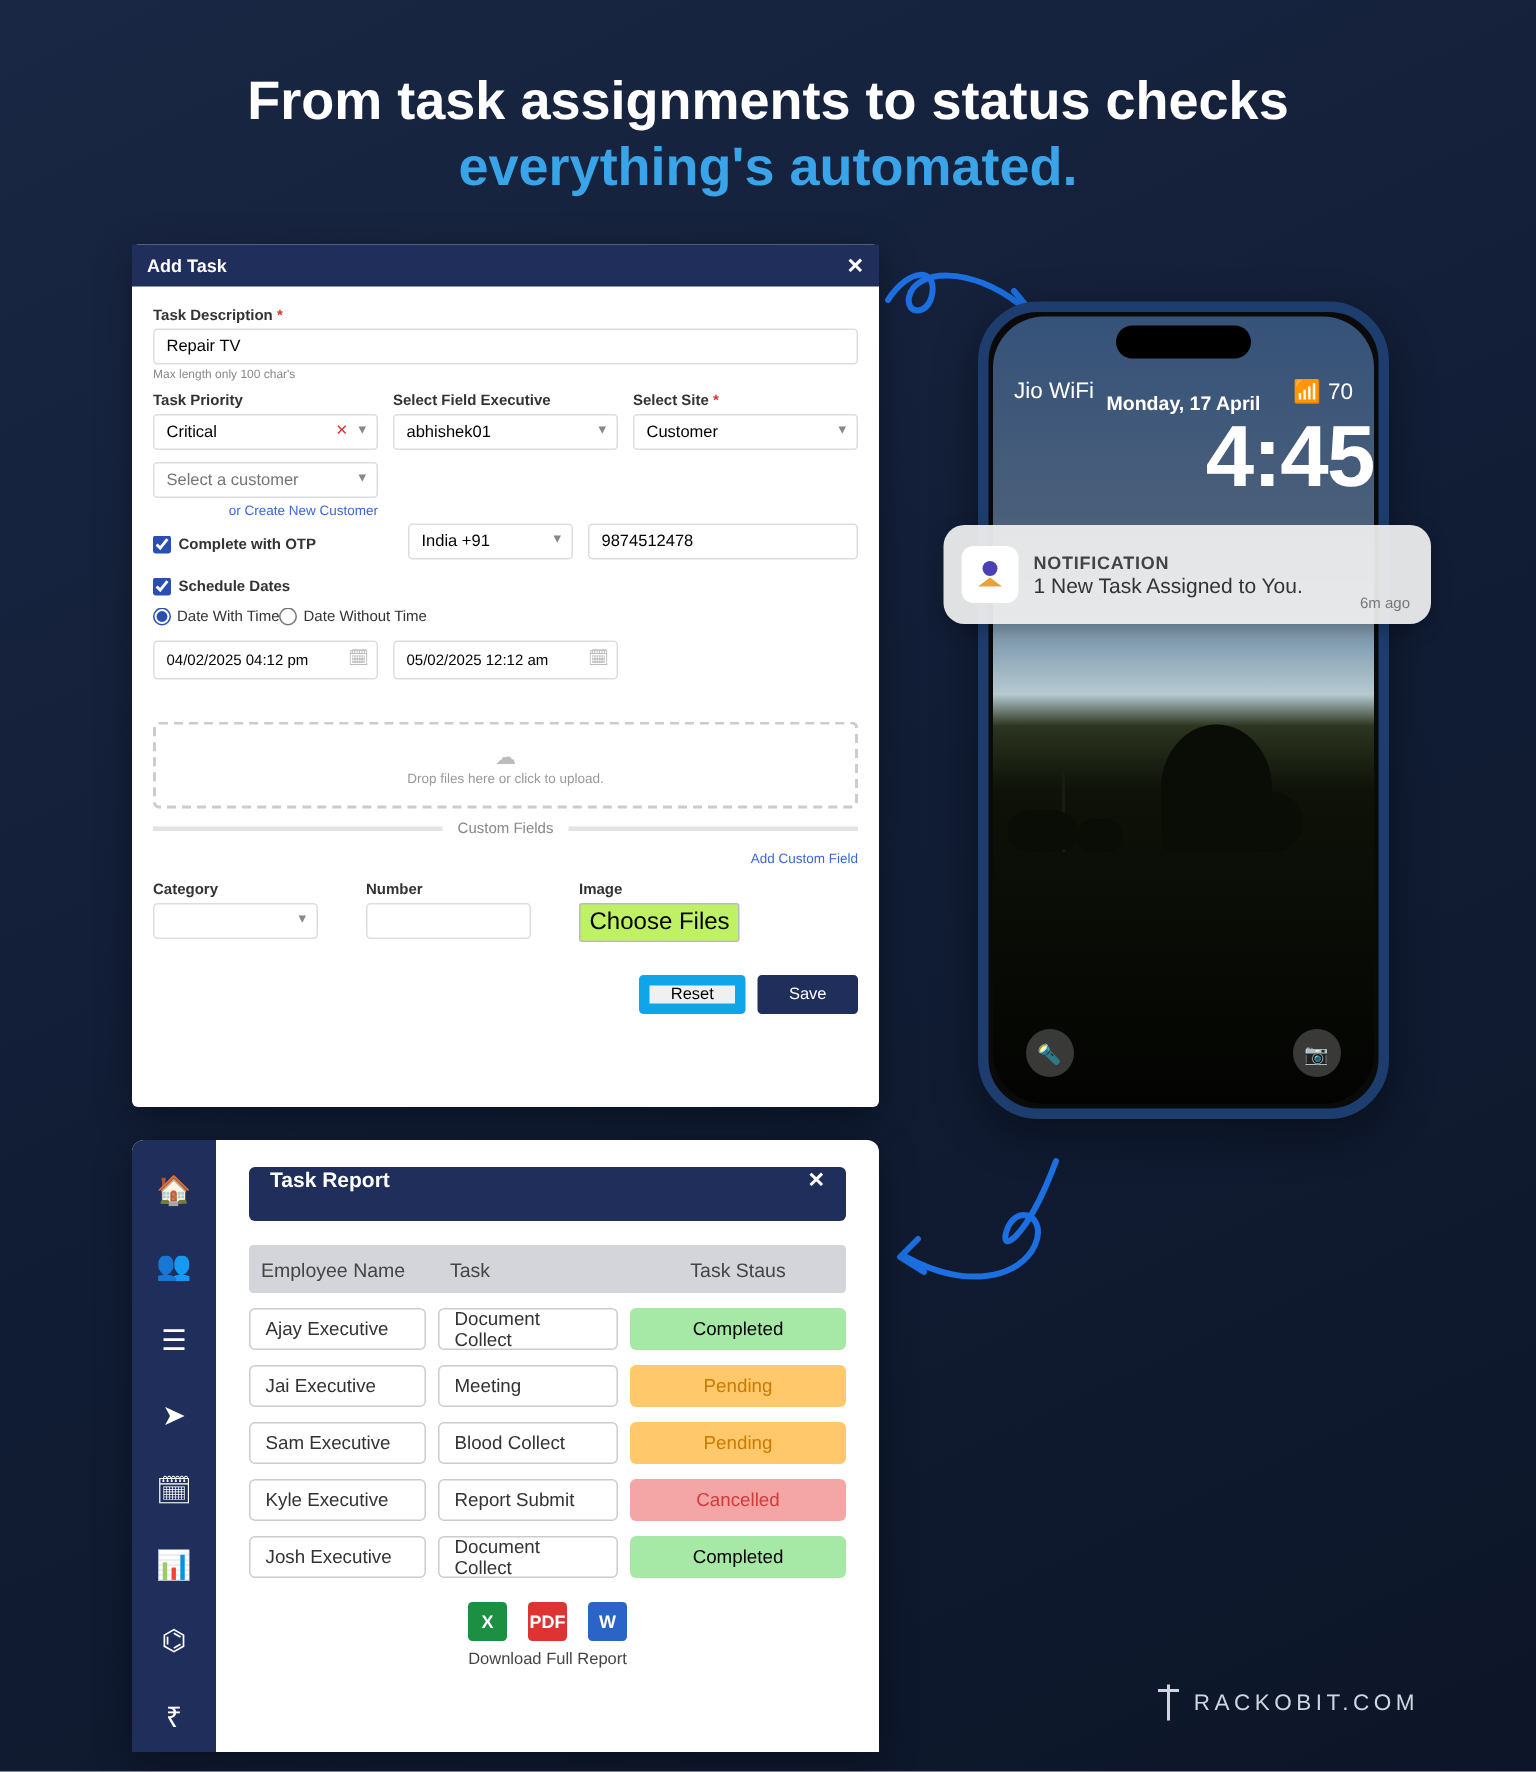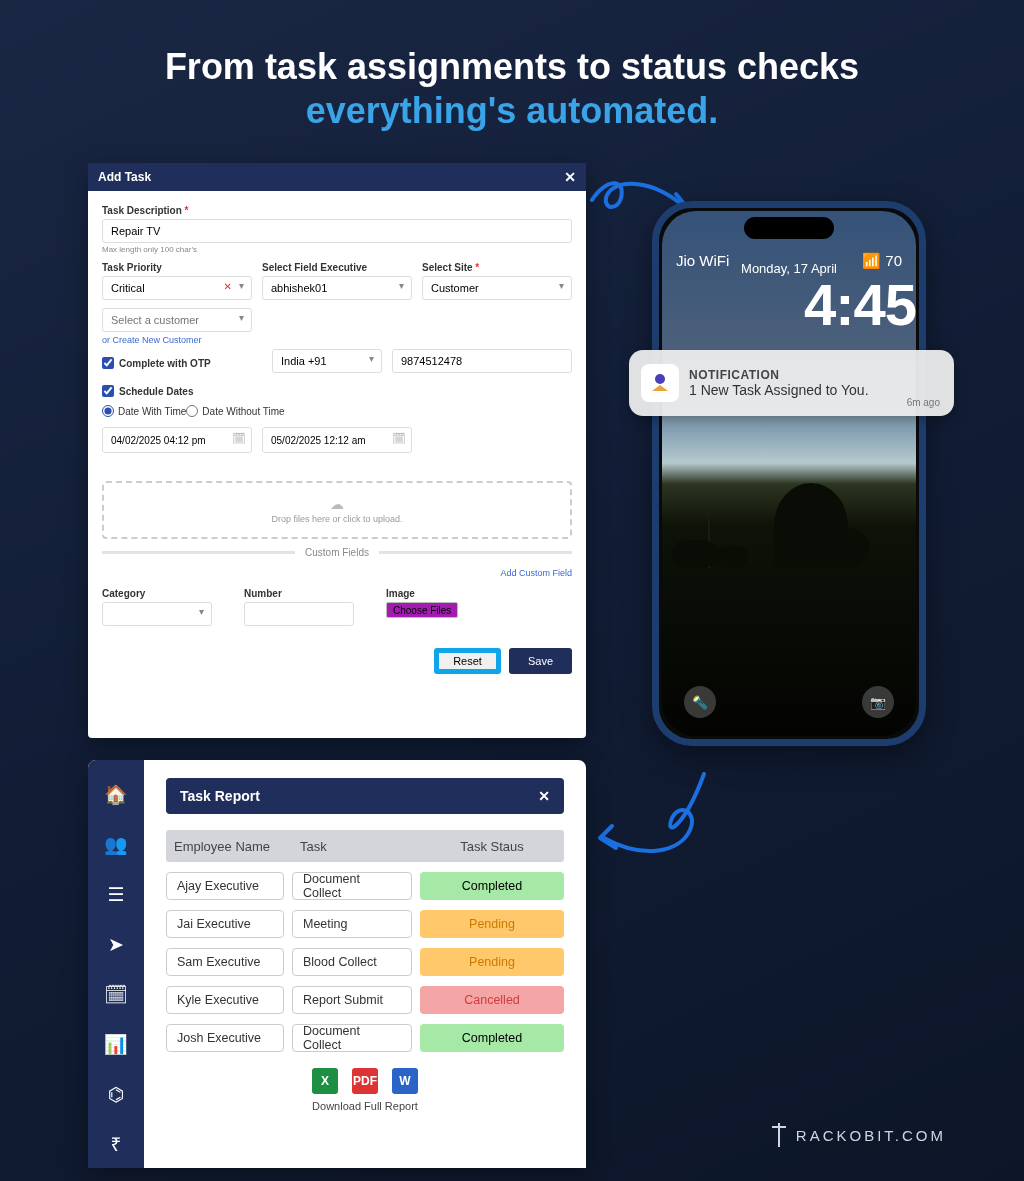"Monday, 17 April" .lockdate .d { font-weight: 400 -> 700 }
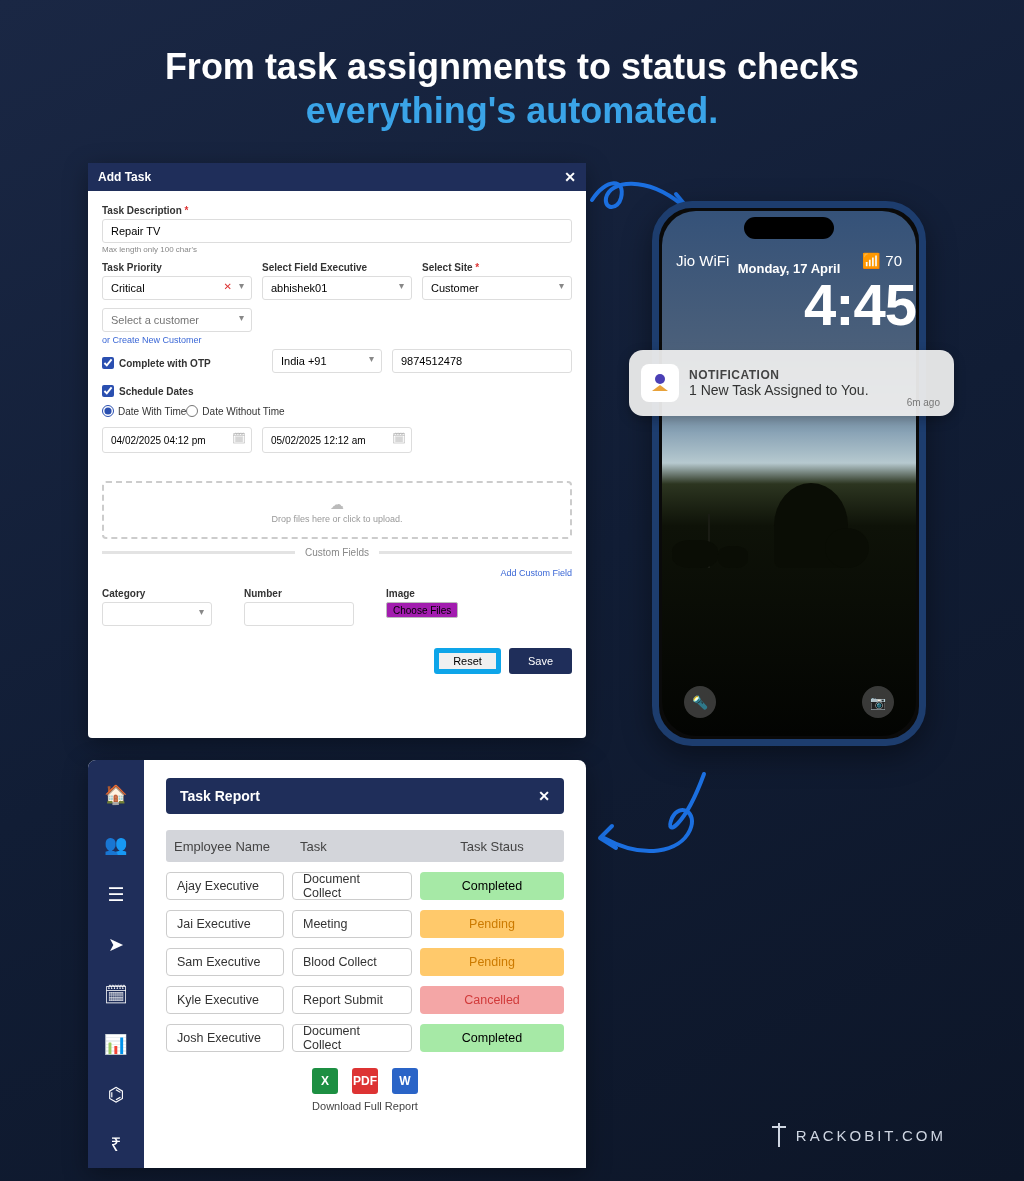"or Create New Customer" div.link { text-align: none -> right }
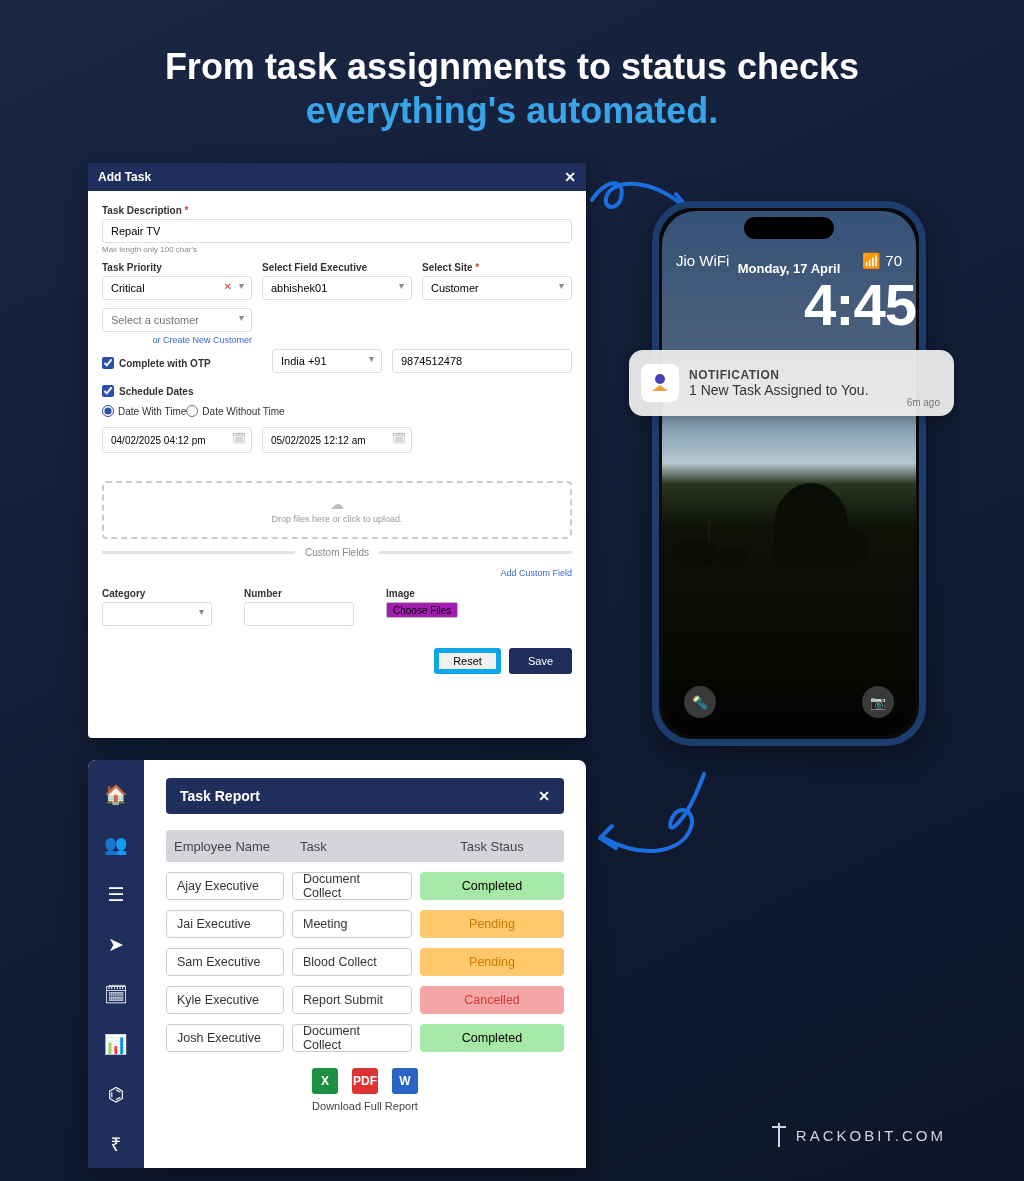"Choose Files" .choose { background: #a21caf -> #bef264; font-size: 10px -> 16px; height: 16px -> 26px }
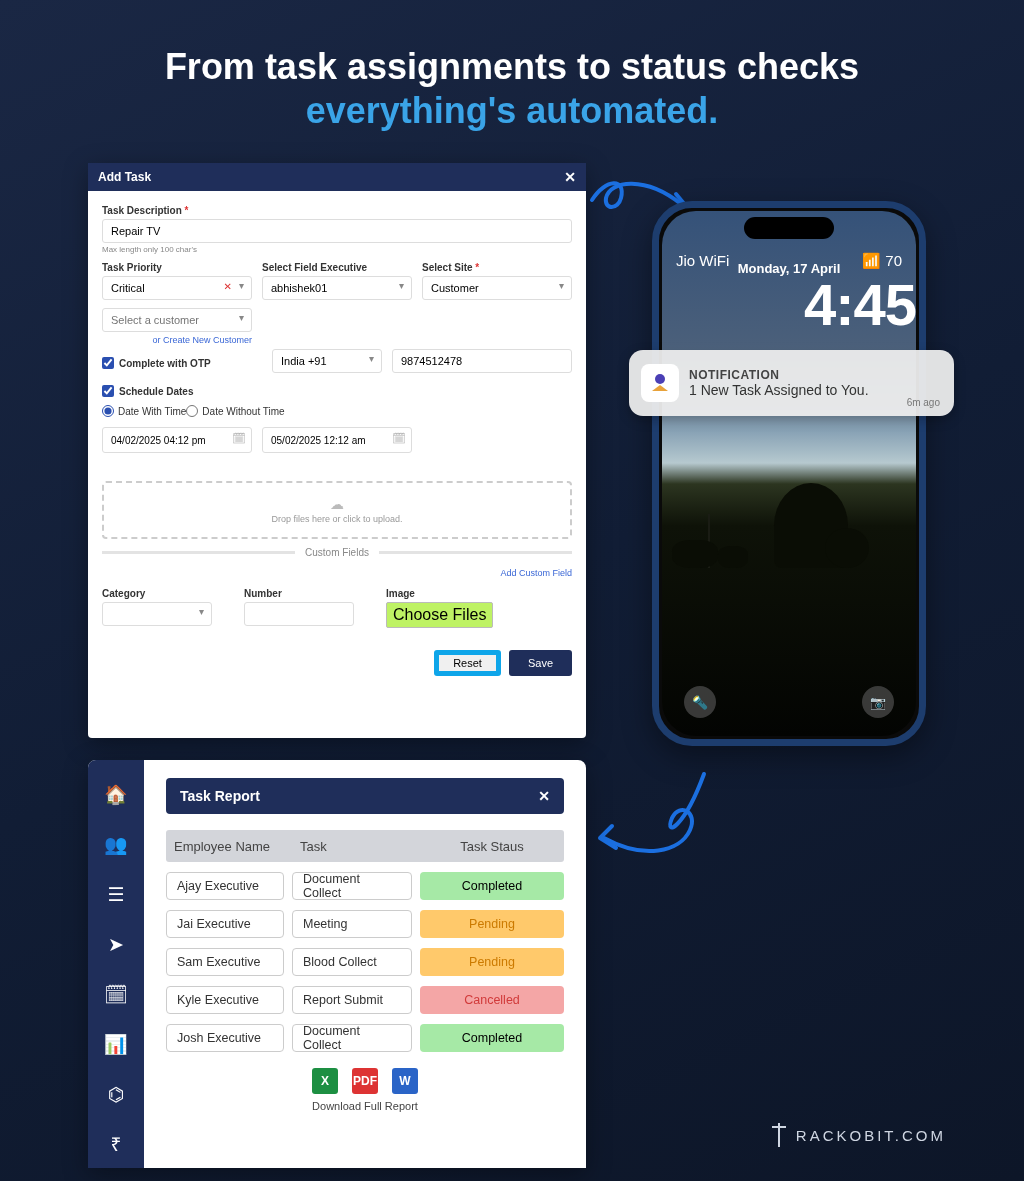"Reset" .btn { border: 5px solid #0ea5e9 -> 7px solid #0ea5e9 }
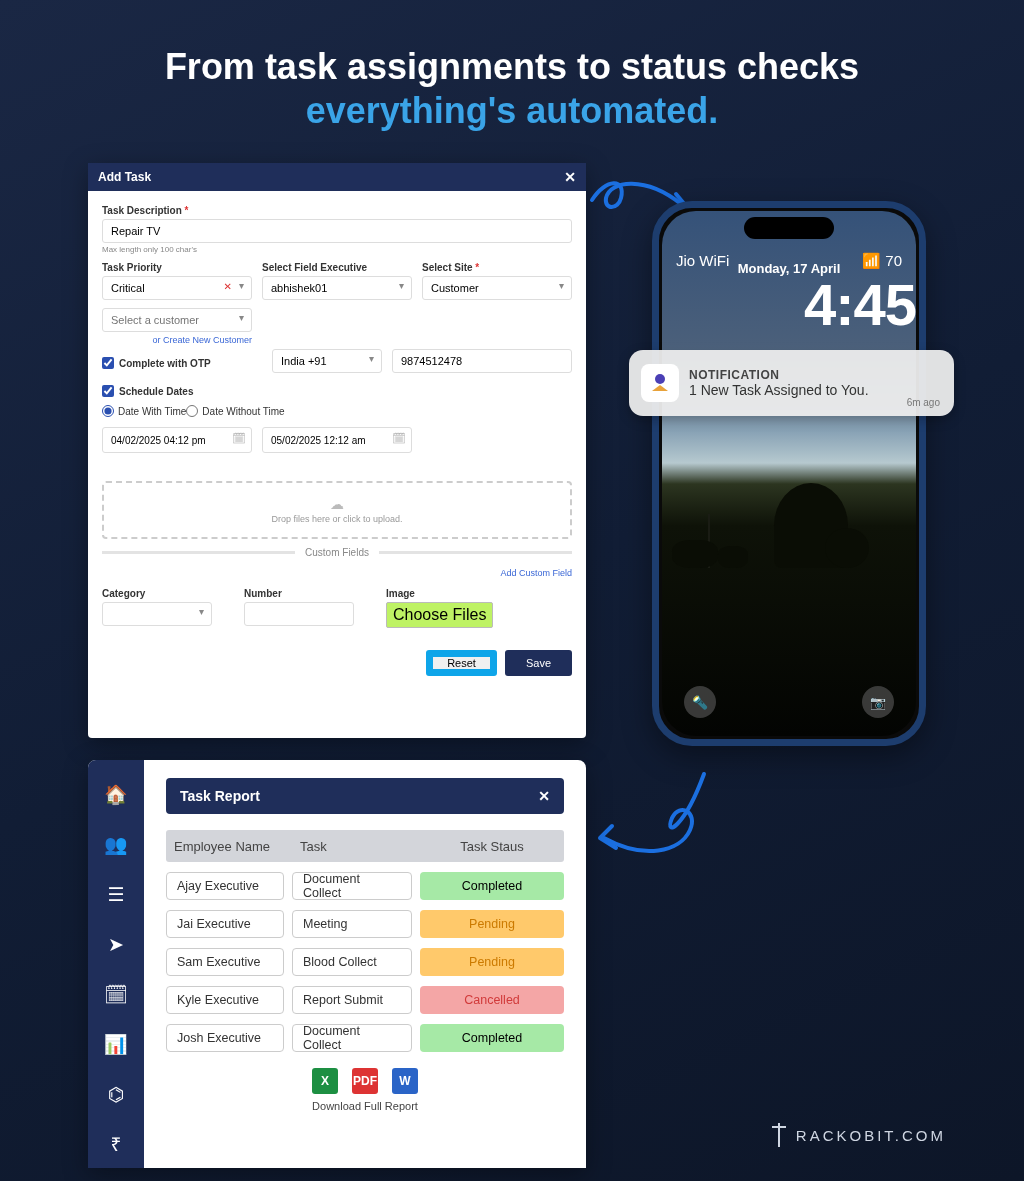"Task Report" .report-hdr { align-items: center -> none }
